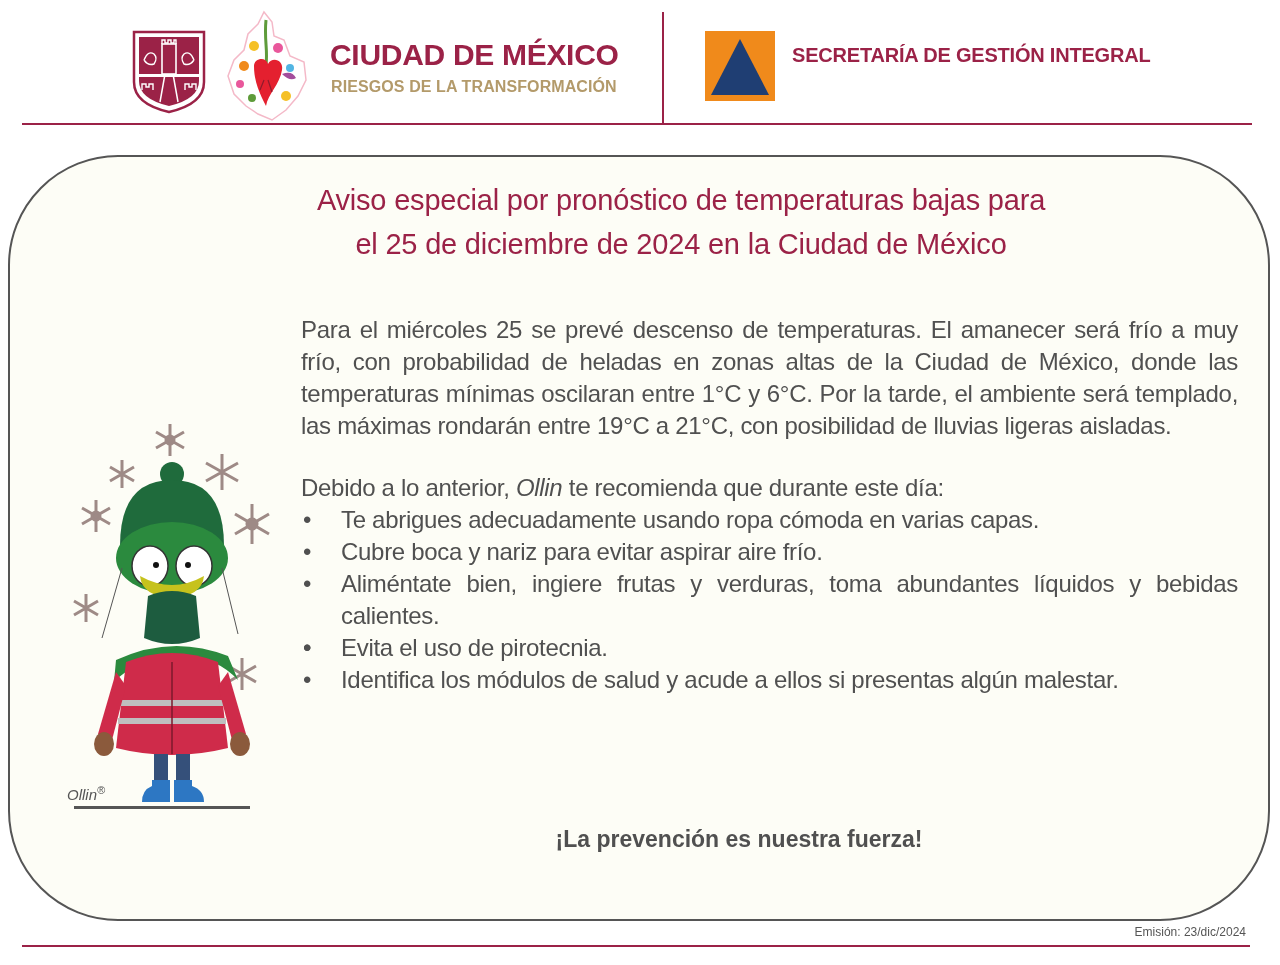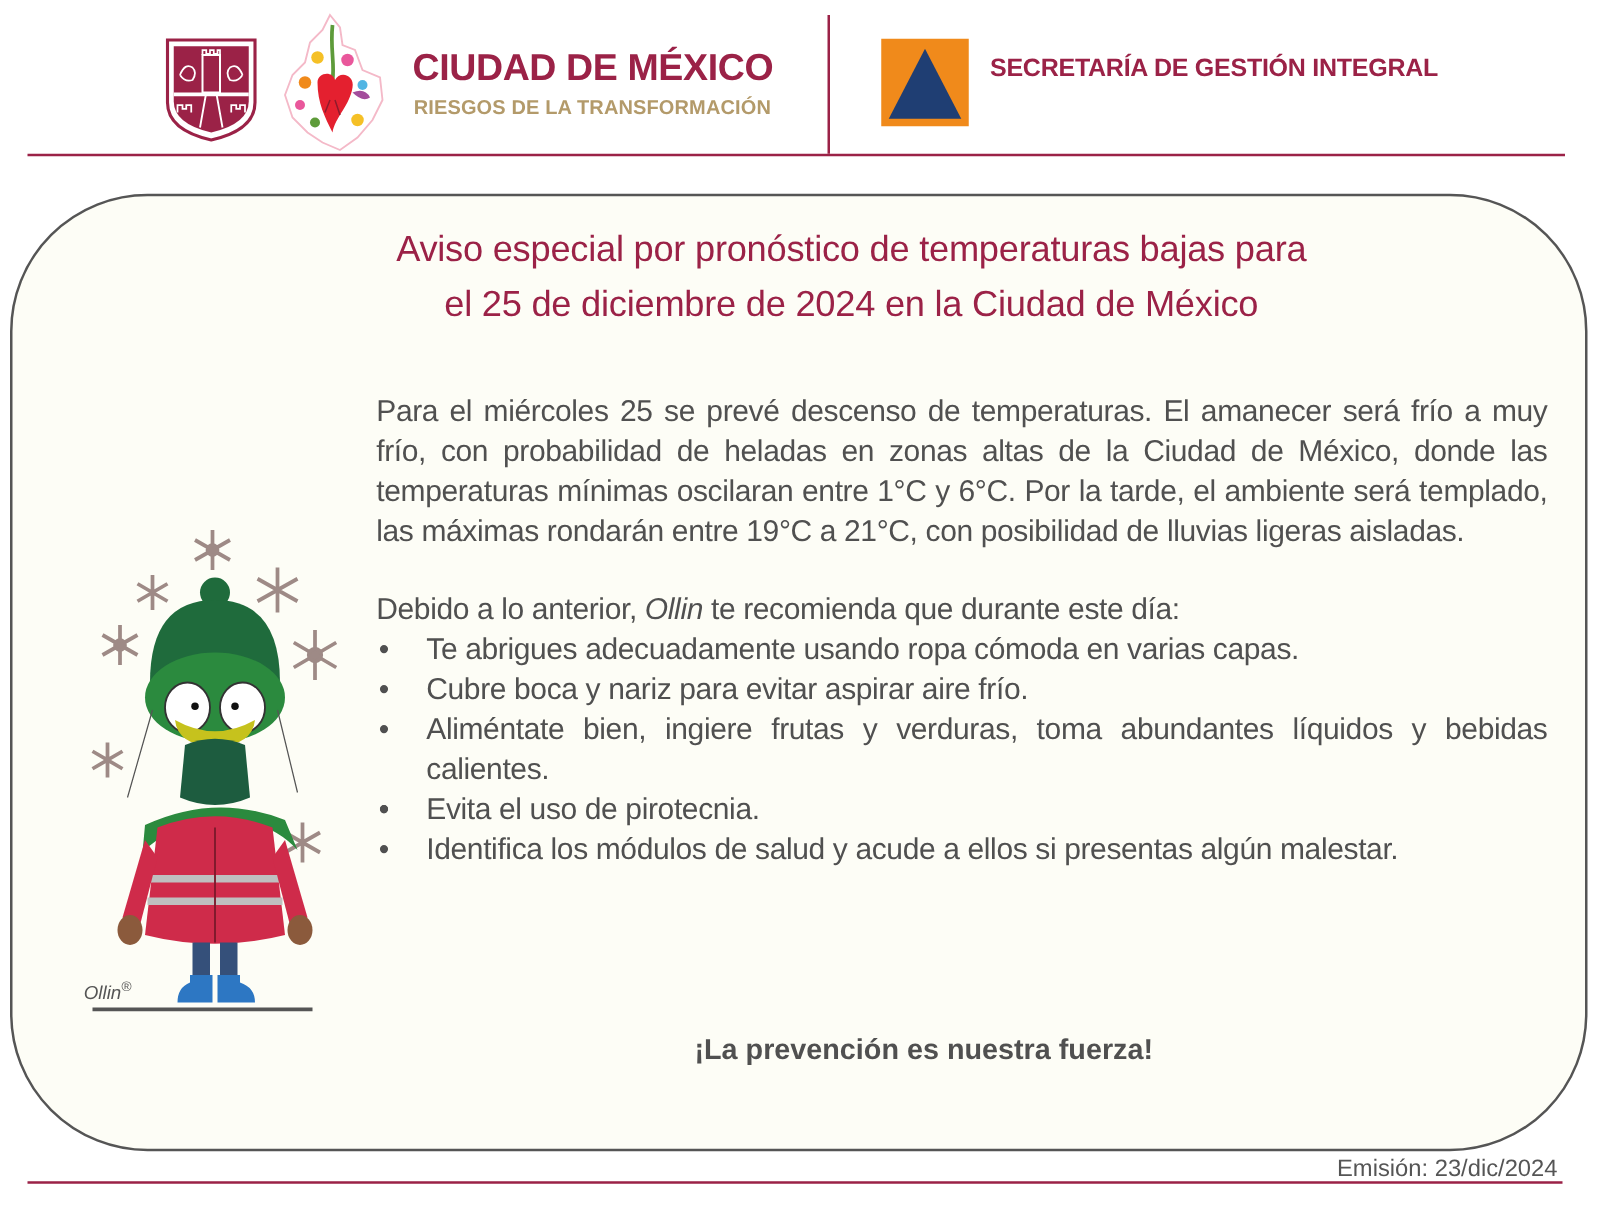"Emisión: 23/dic/2024" .emission { font-size: 19px -> 12px }
